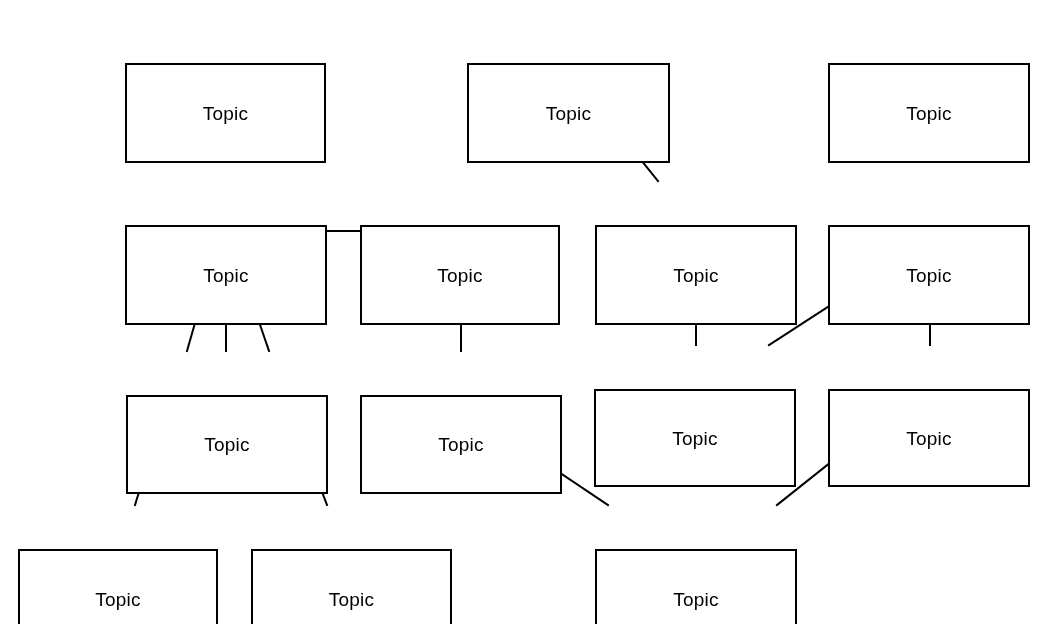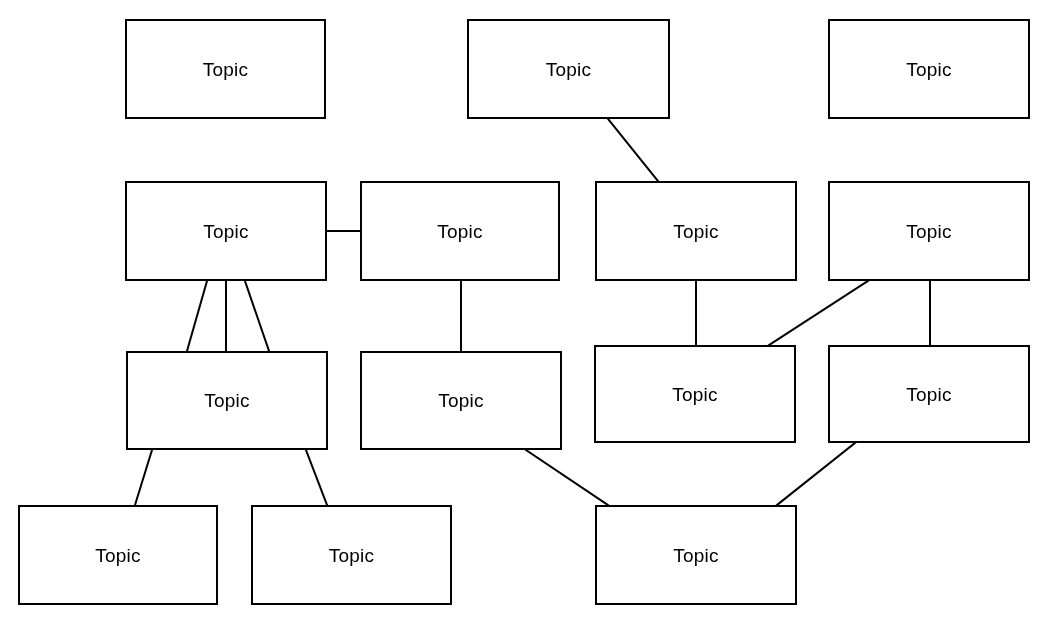"Topic" .node { margin-top: none -> 44px }
